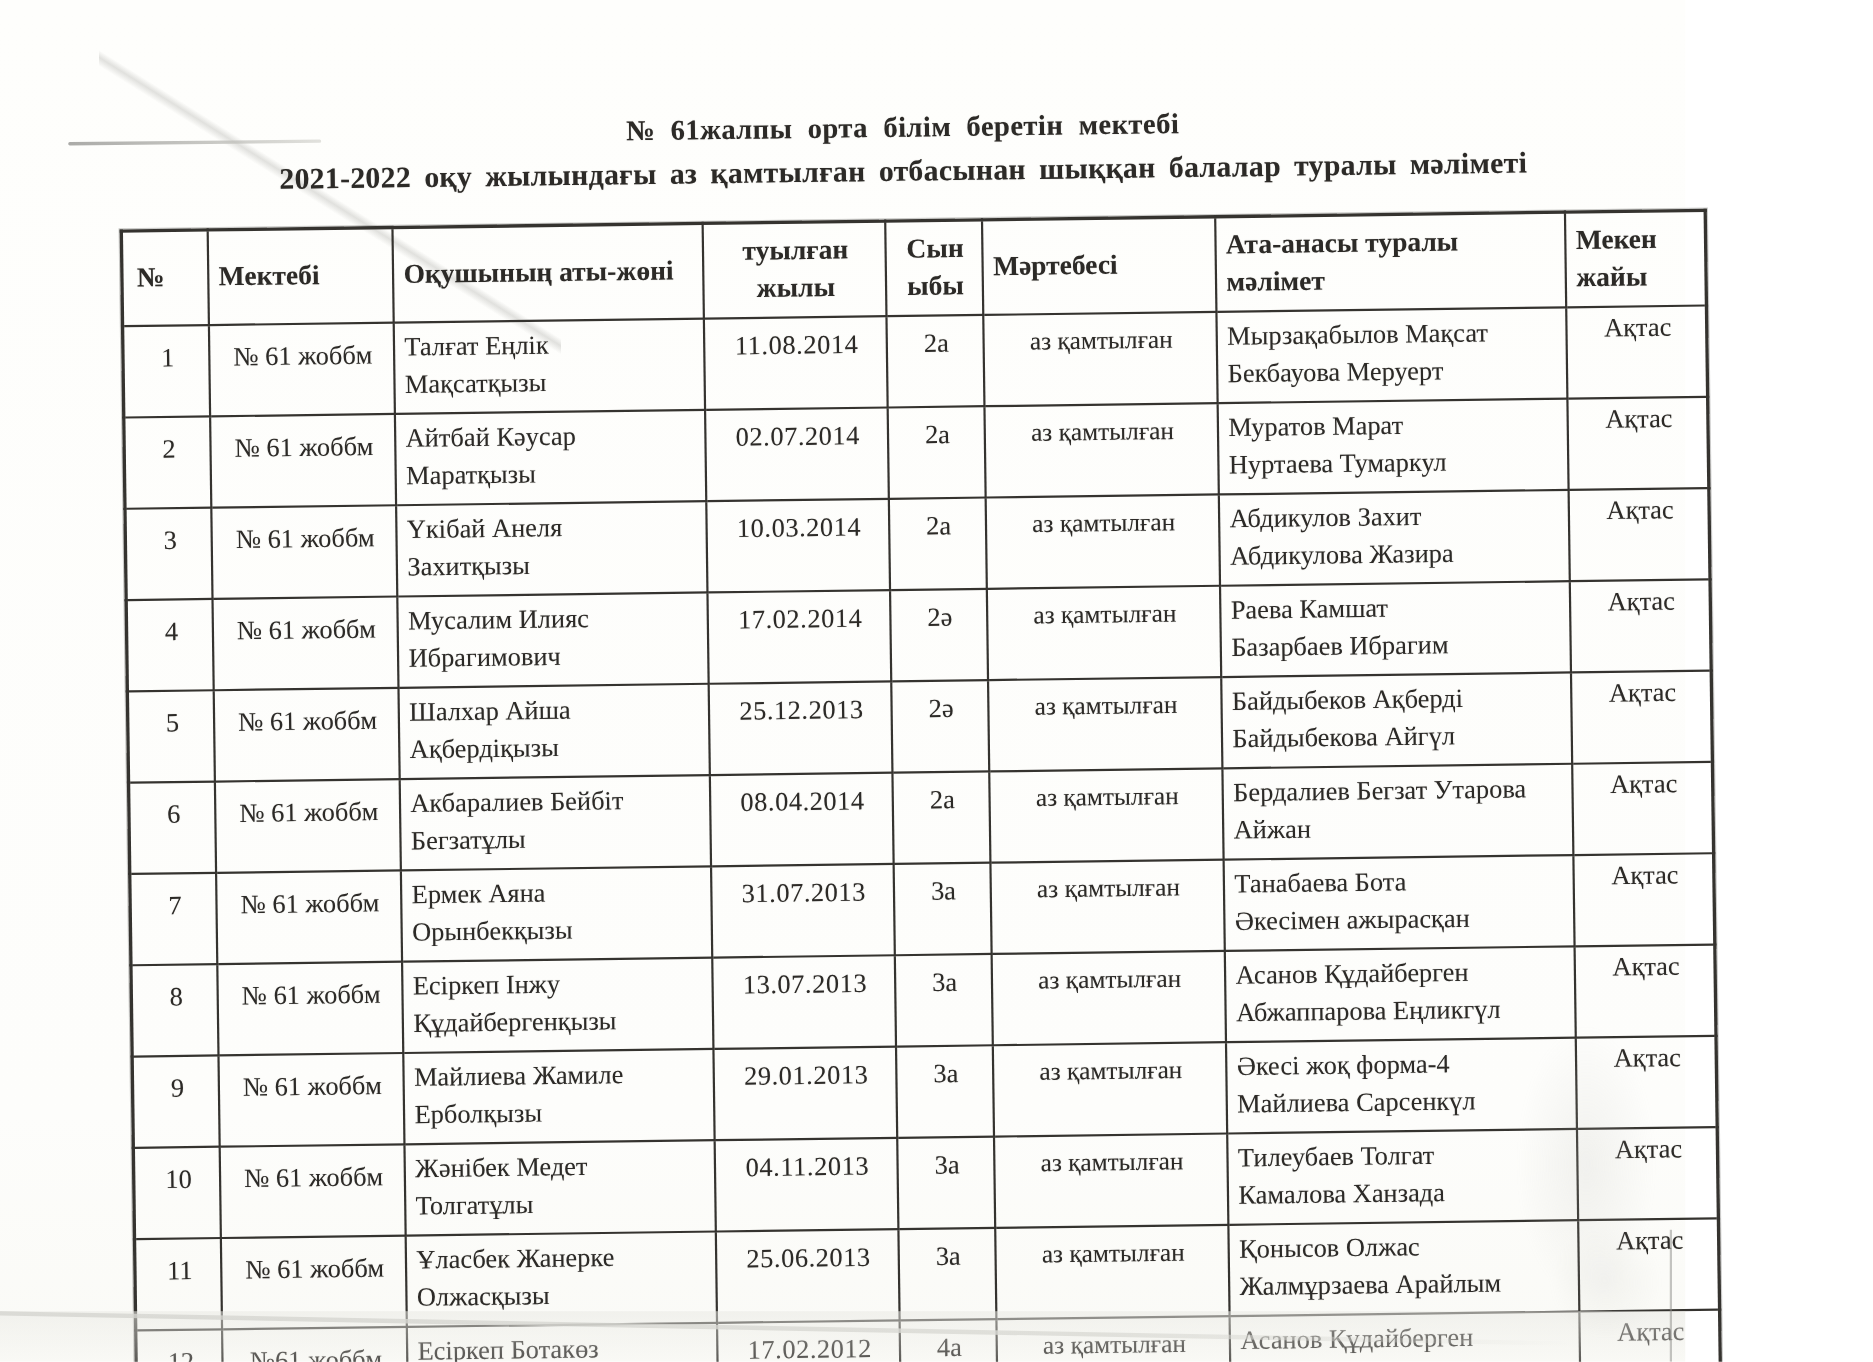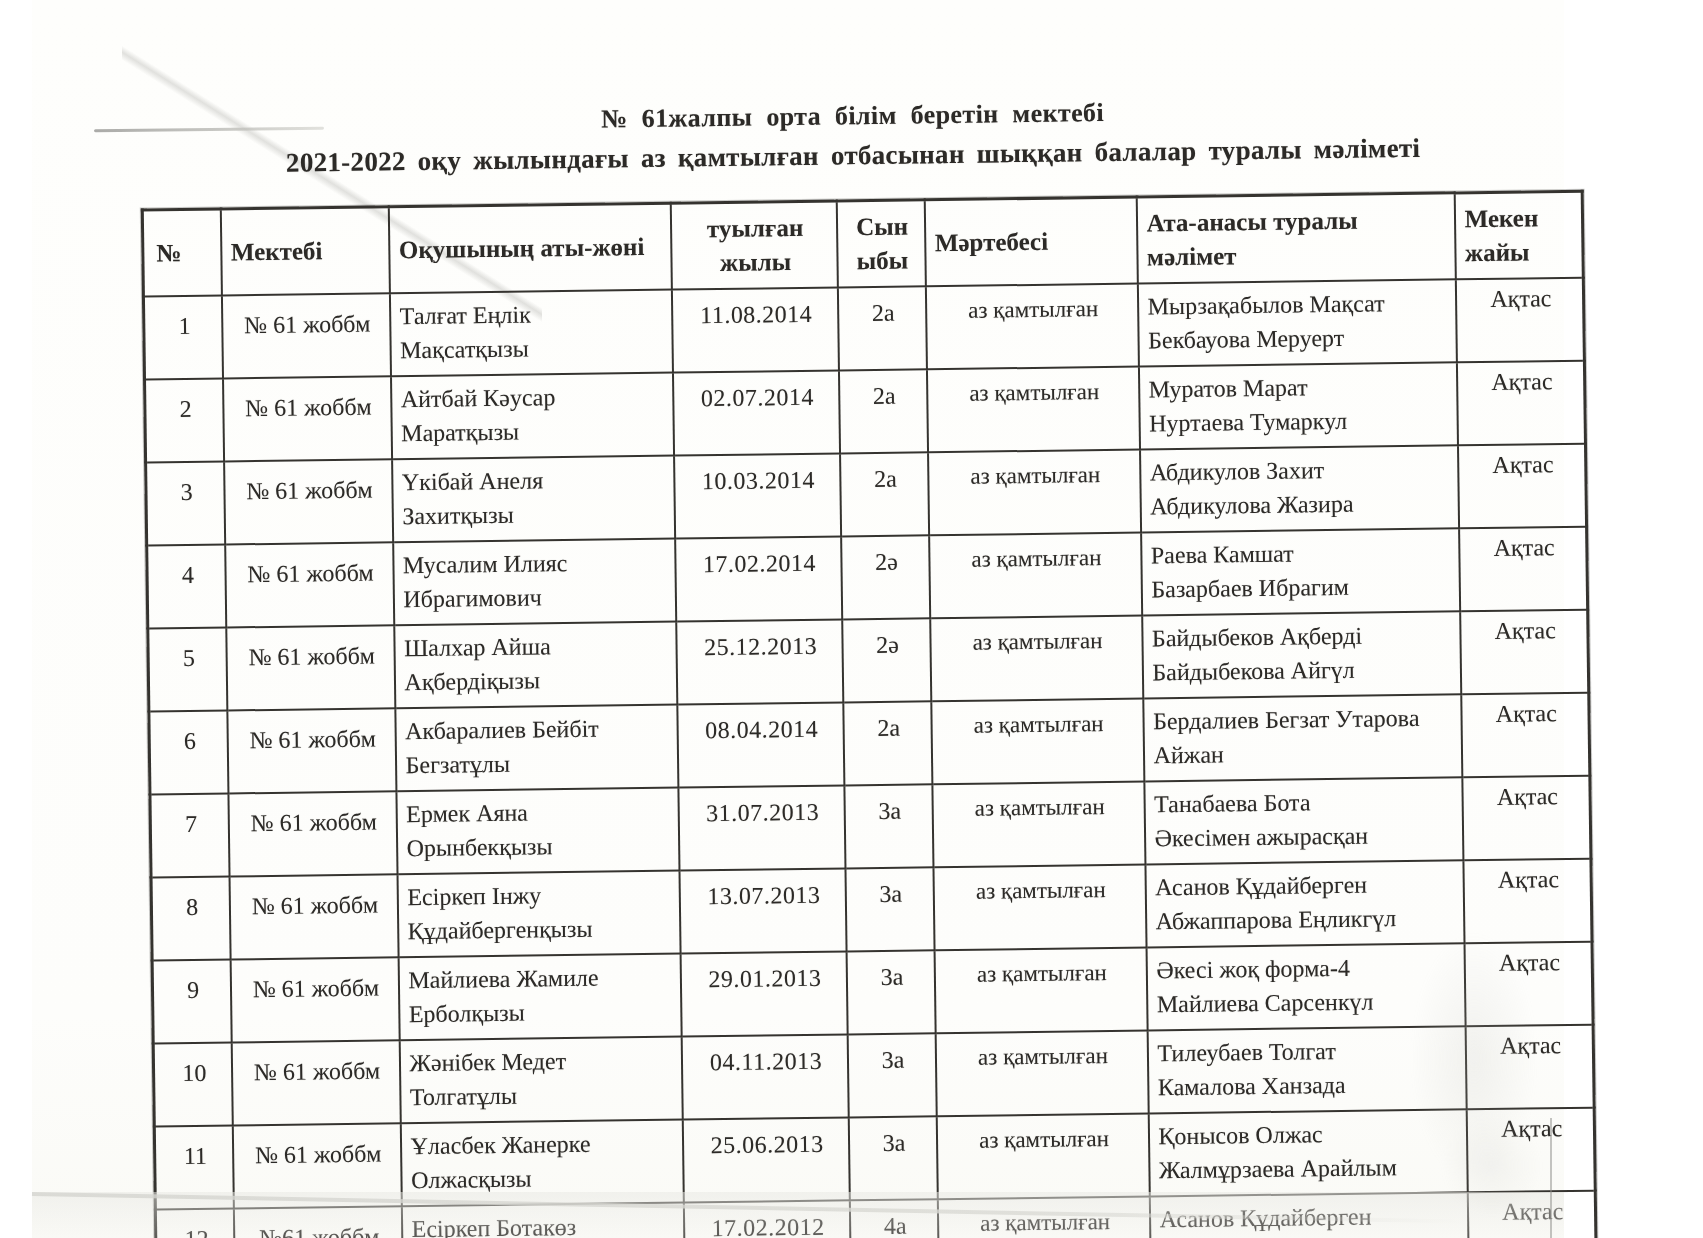"№ 61жалпы орта білім беретін" .page { margin-left: 32px -> none }
